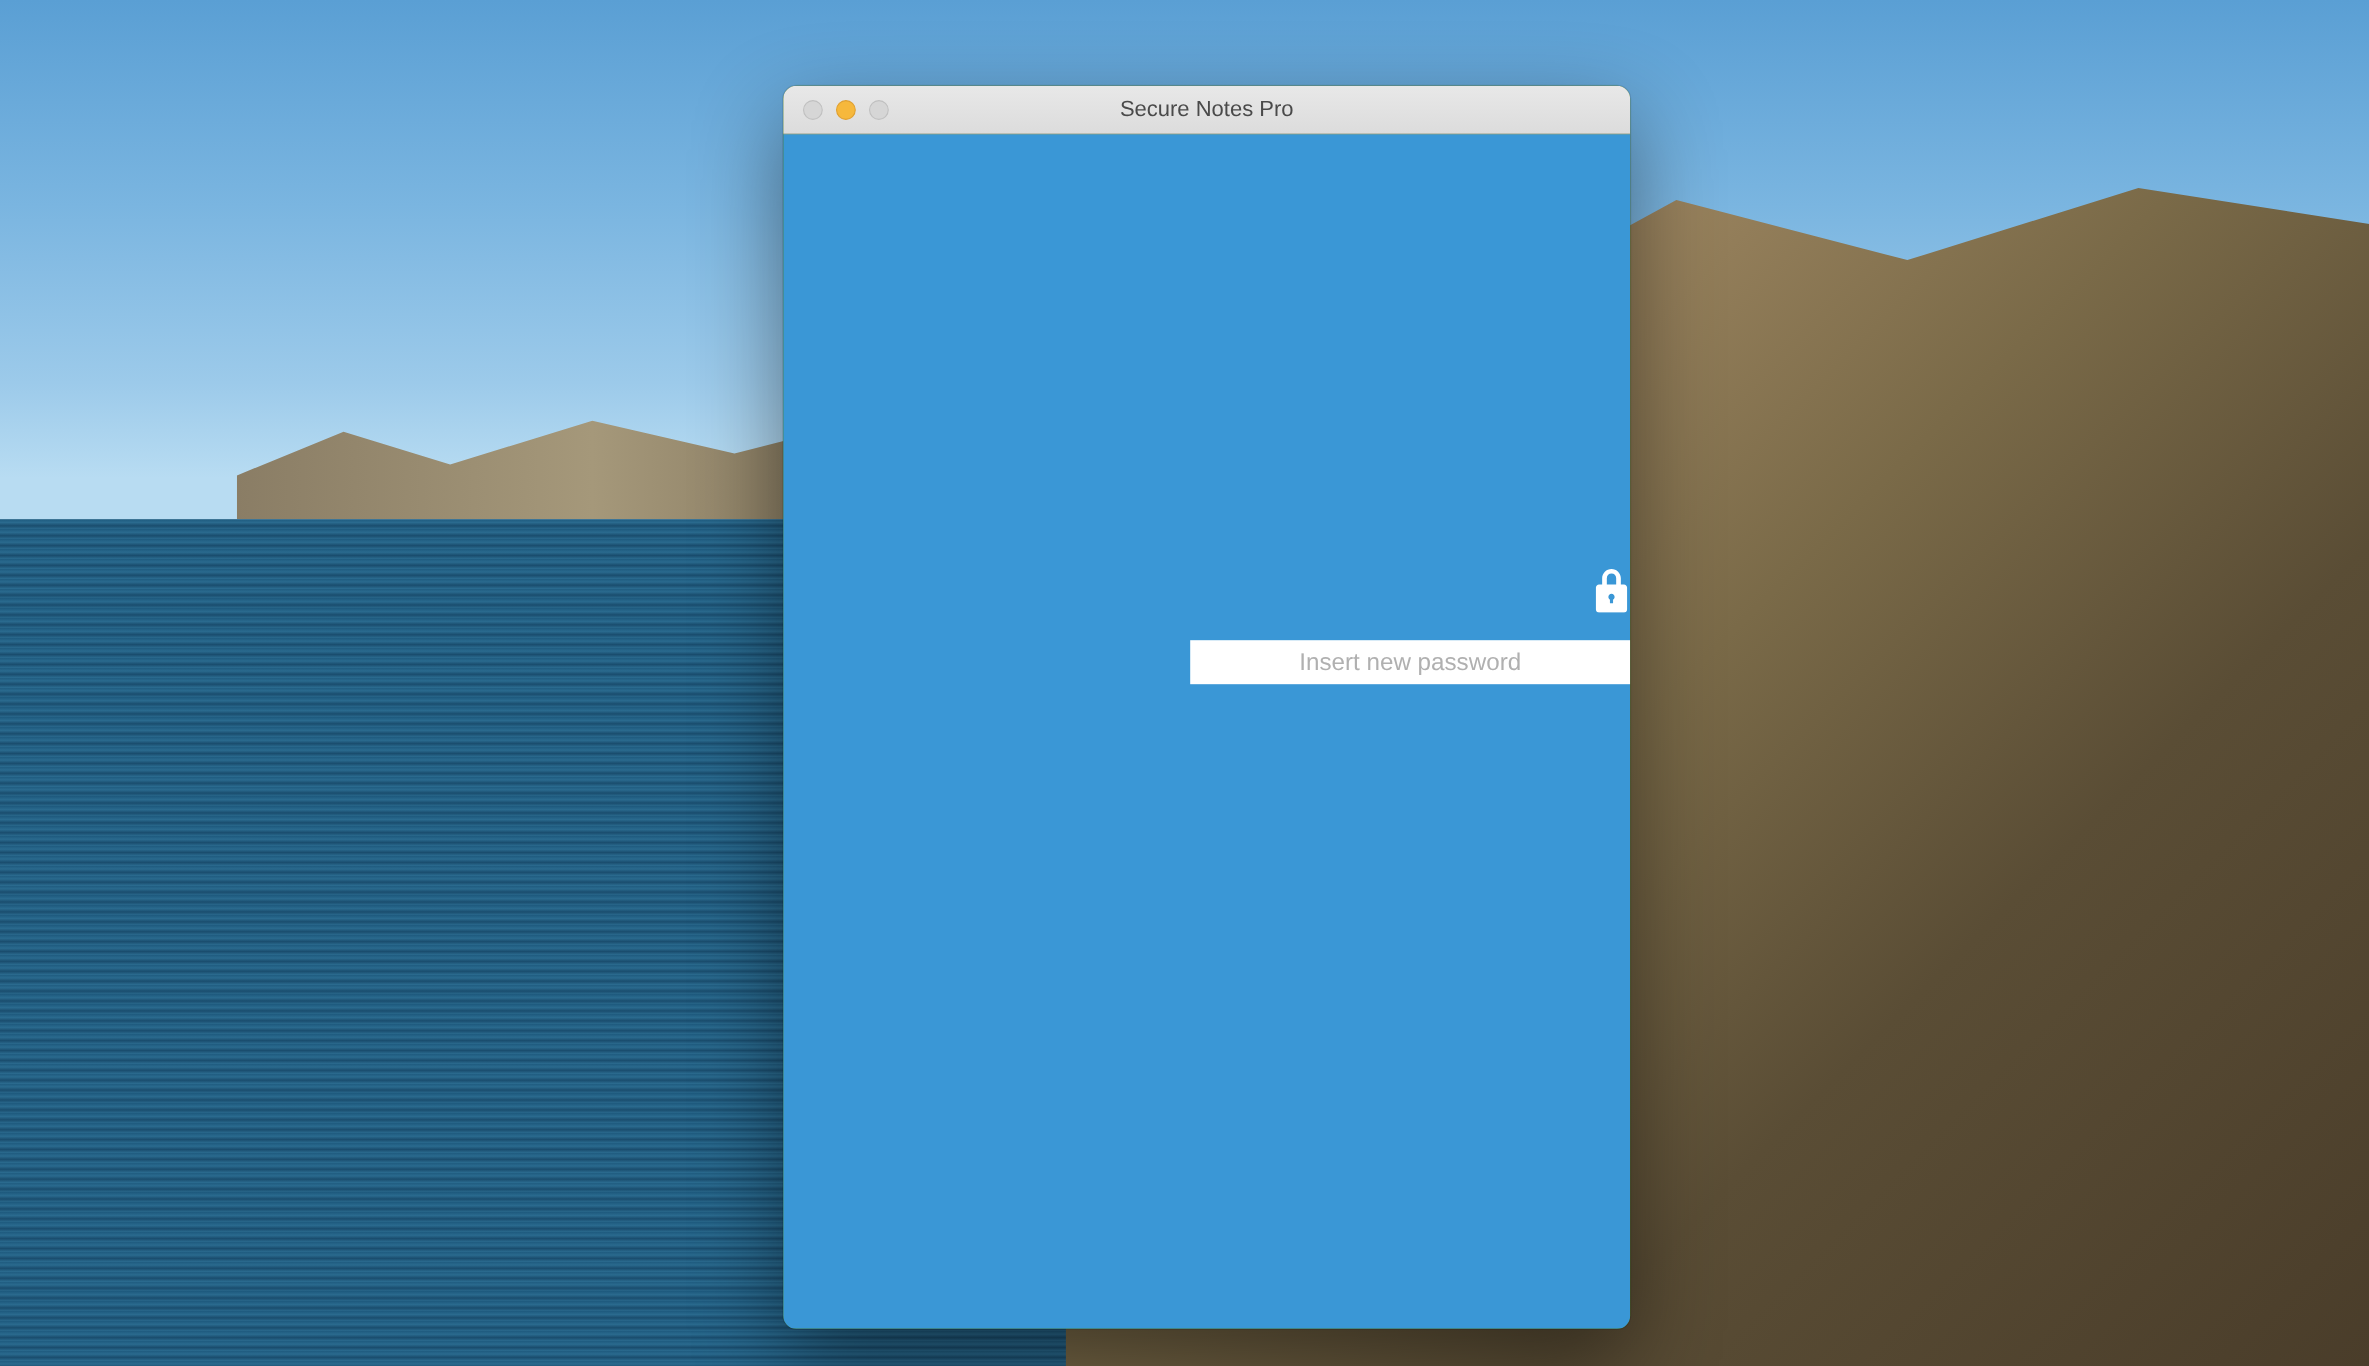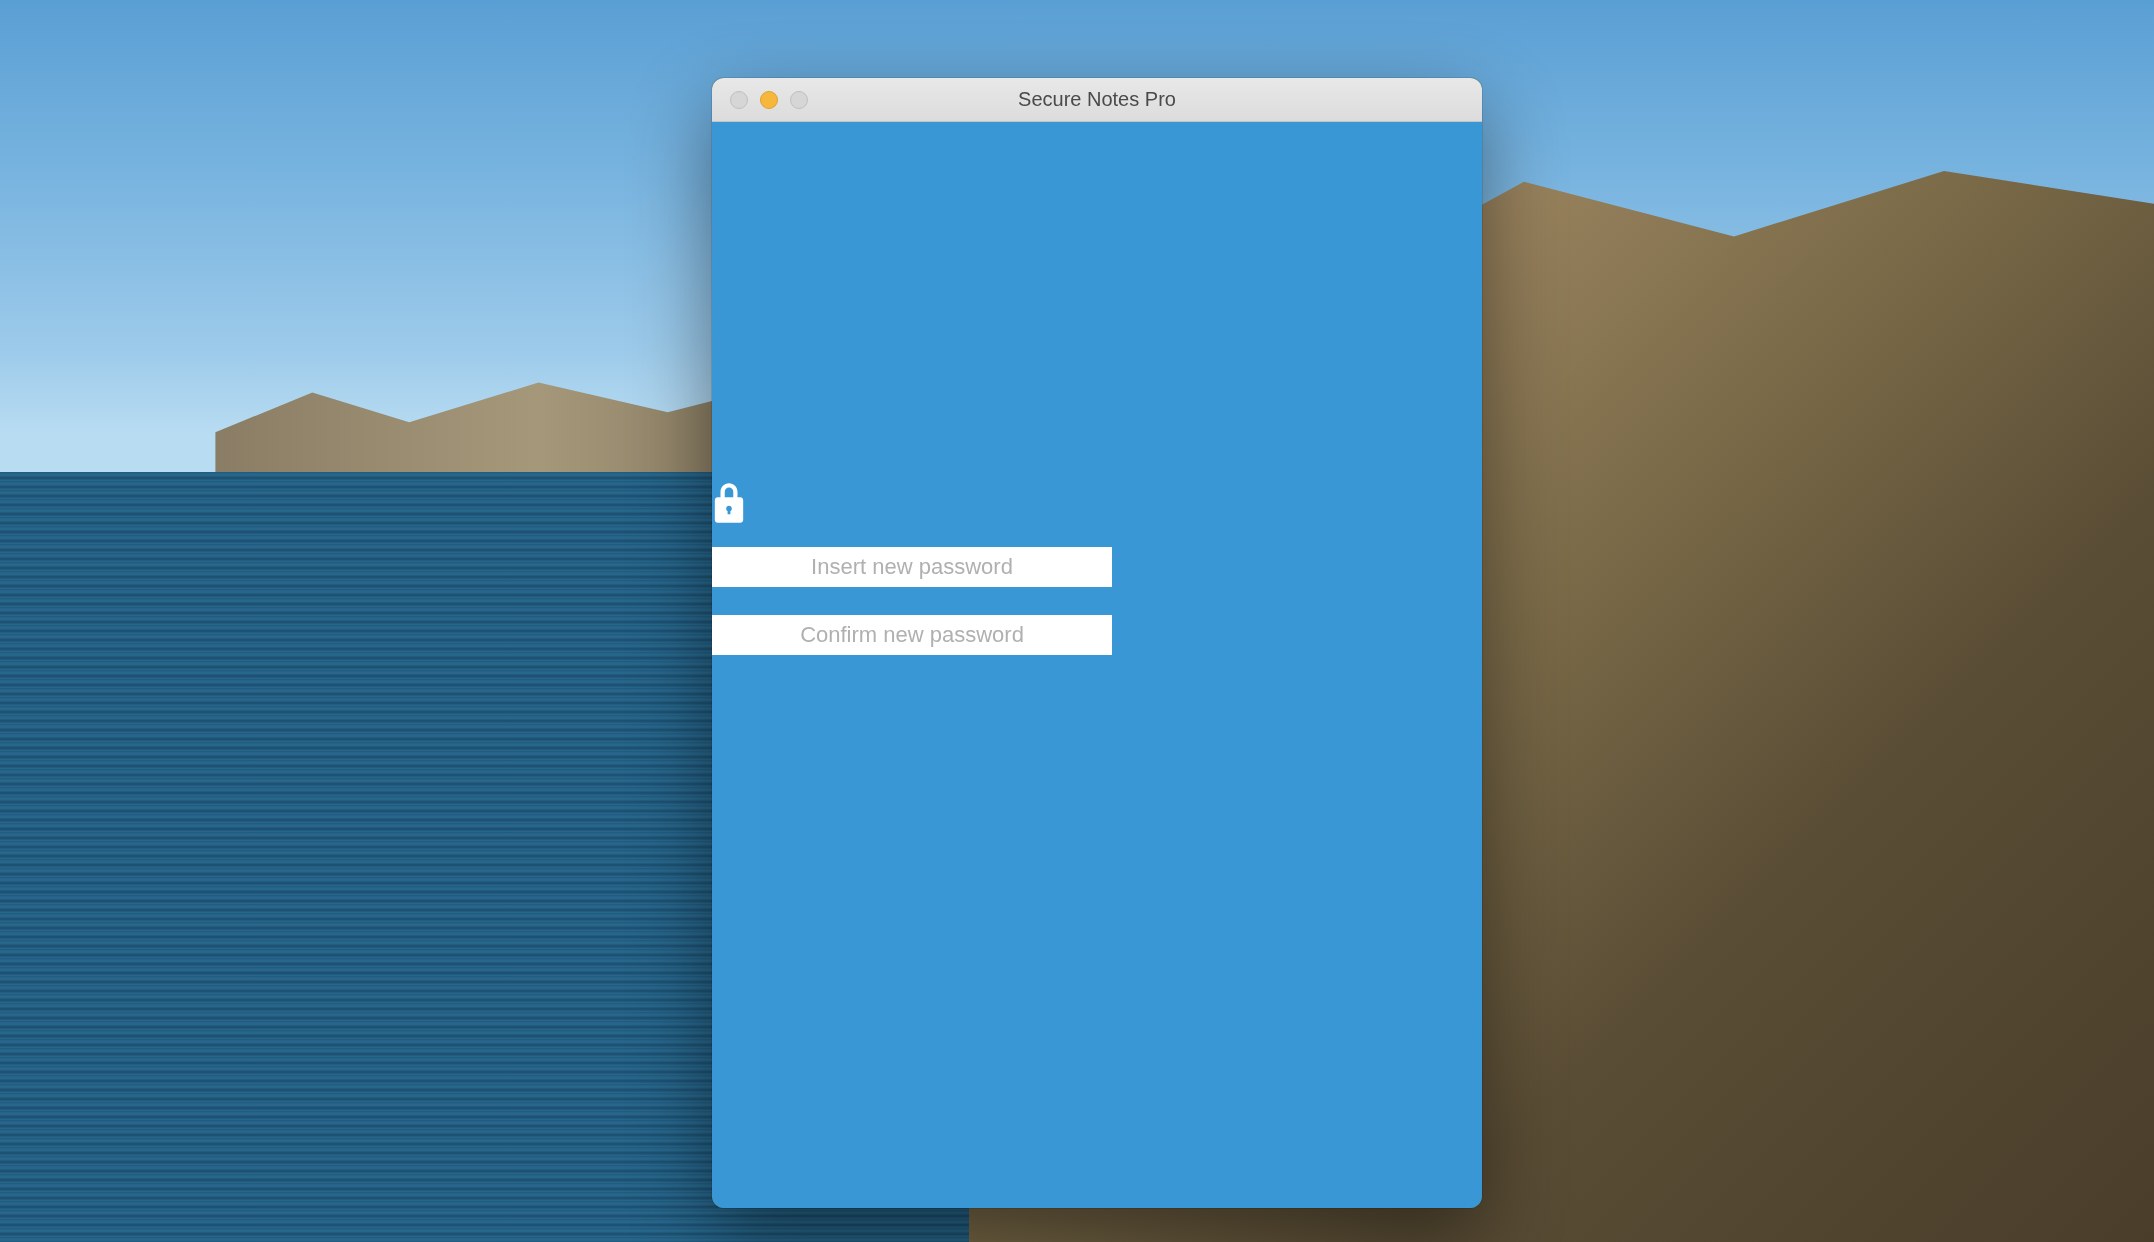"Insert new password" .app-content { align-items: flex-start -> flex-end }
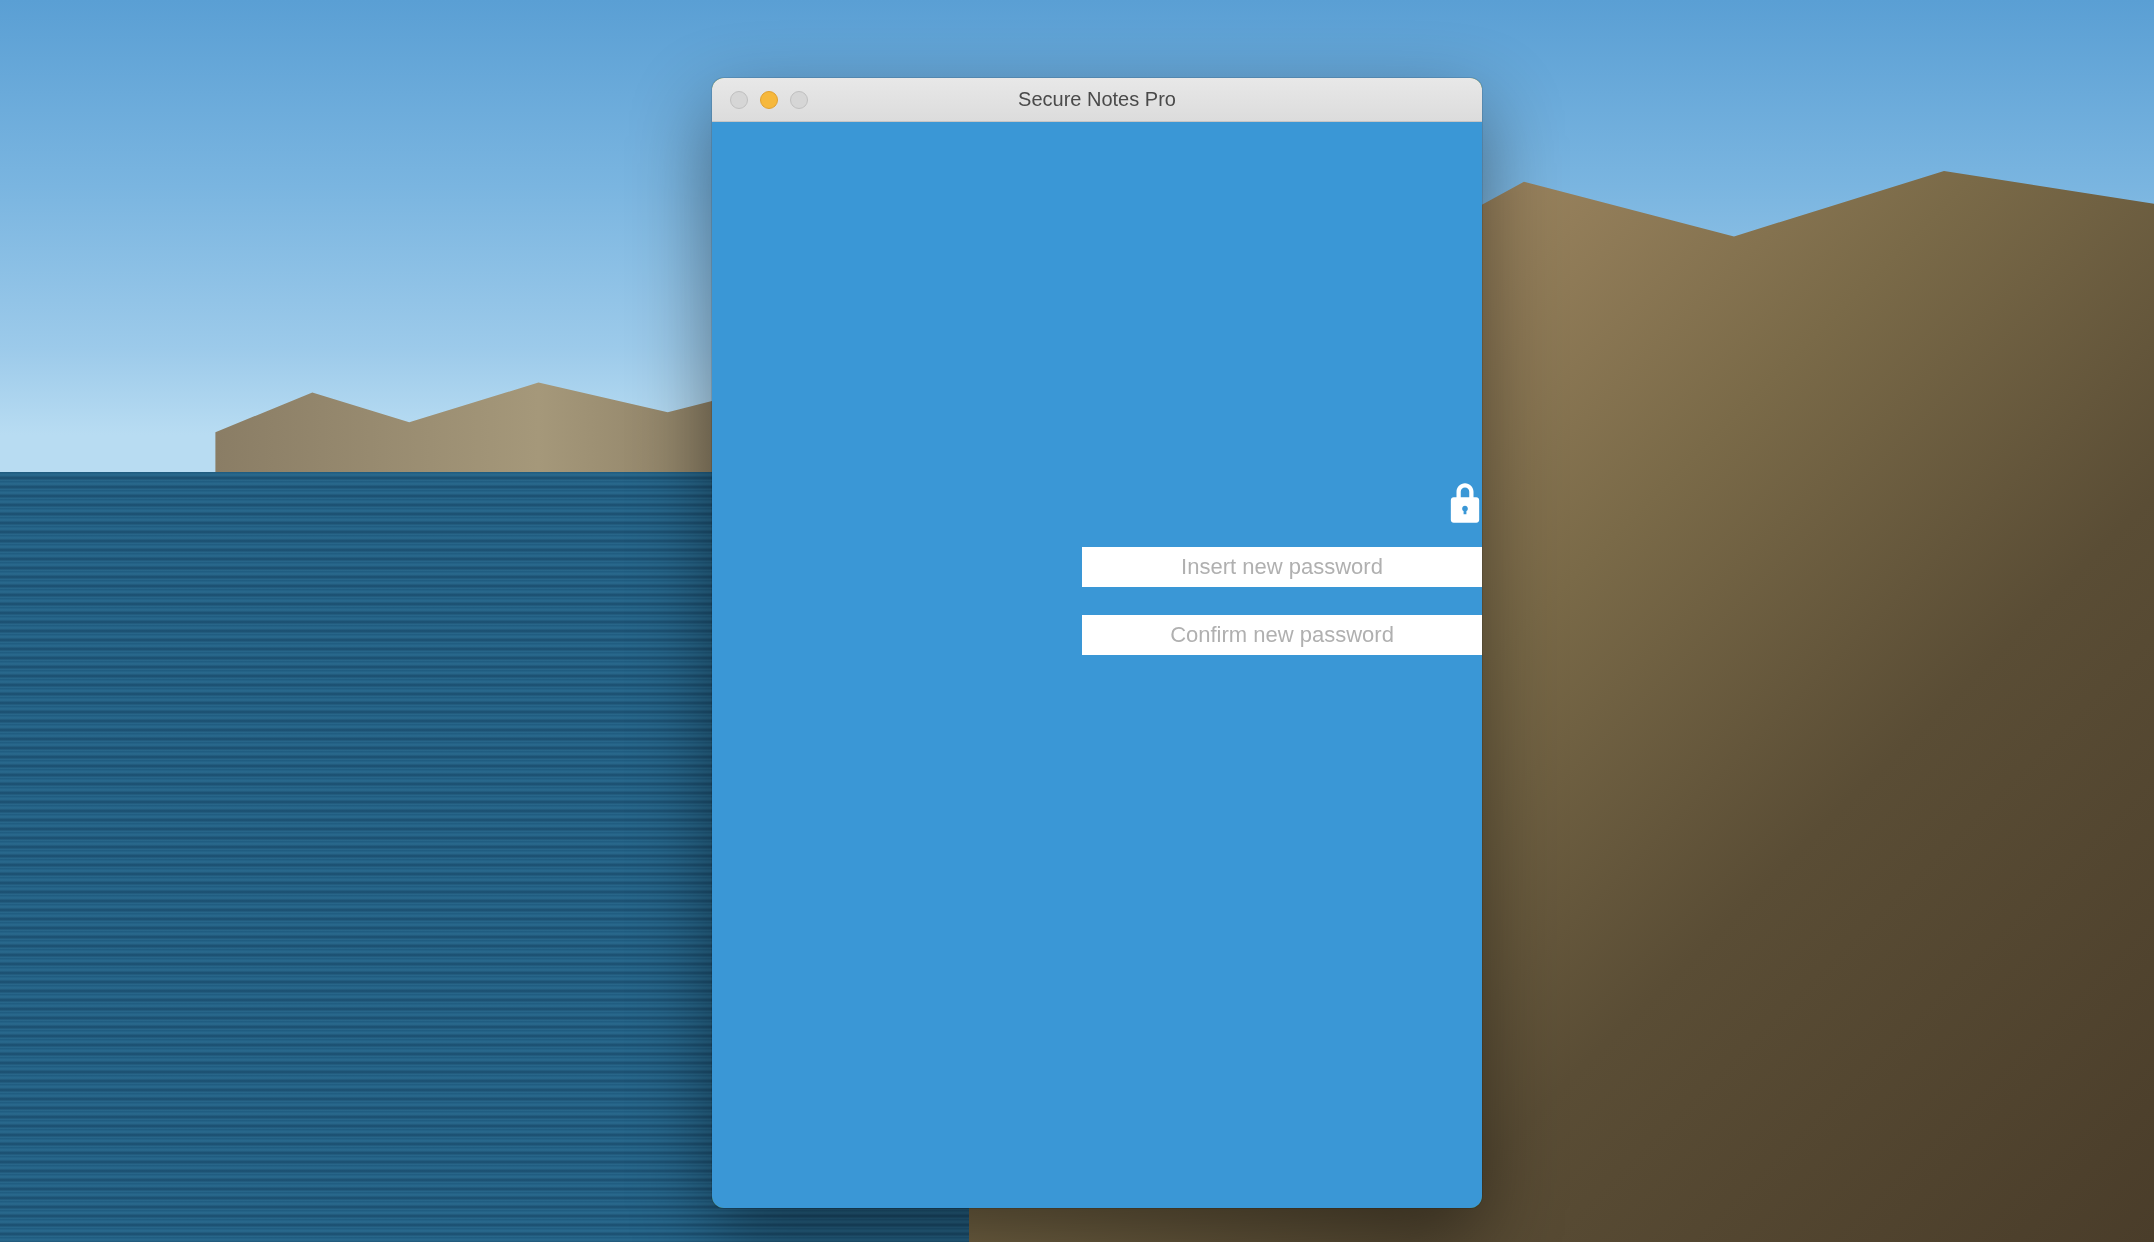"Confirm new password" input.password-input { html: <input> -> none }
